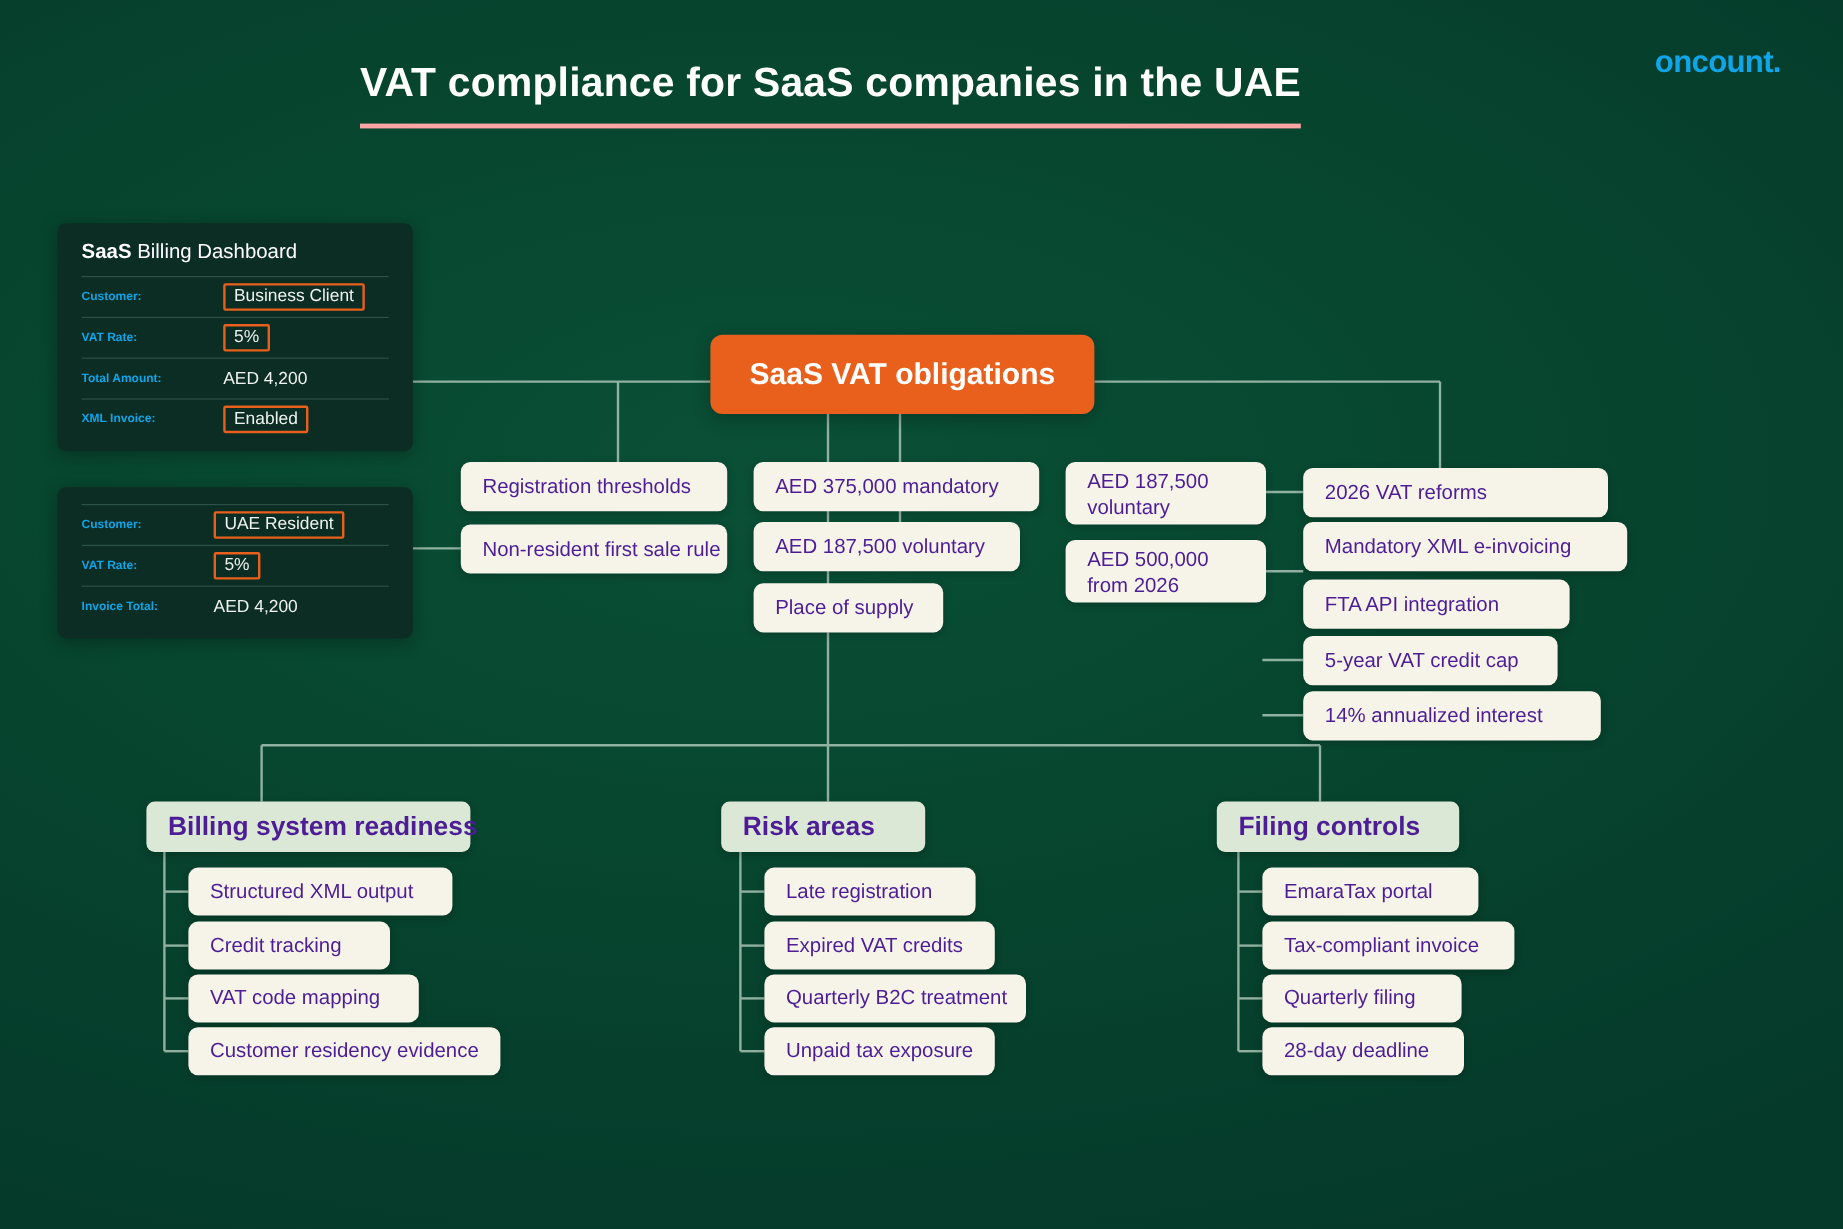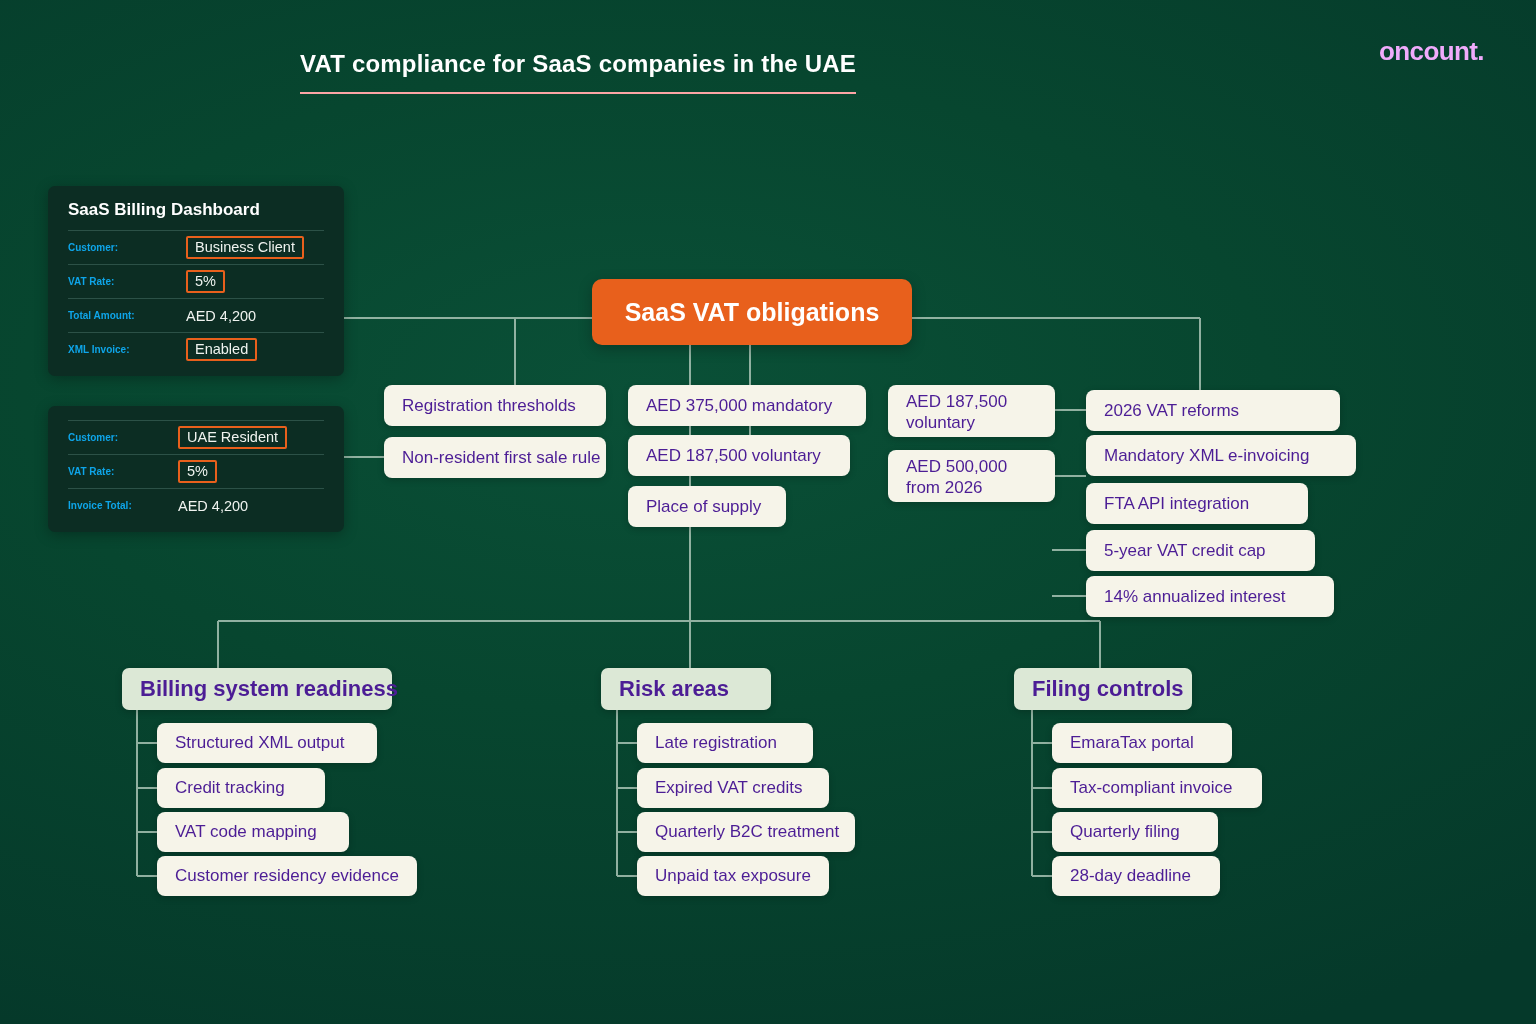"VAT compliance for SaaS companies" .page-title { border-bottom: 2px solid #fca5a5 -> 4px solid #fca5a5; font-size: 24px -> 34px }
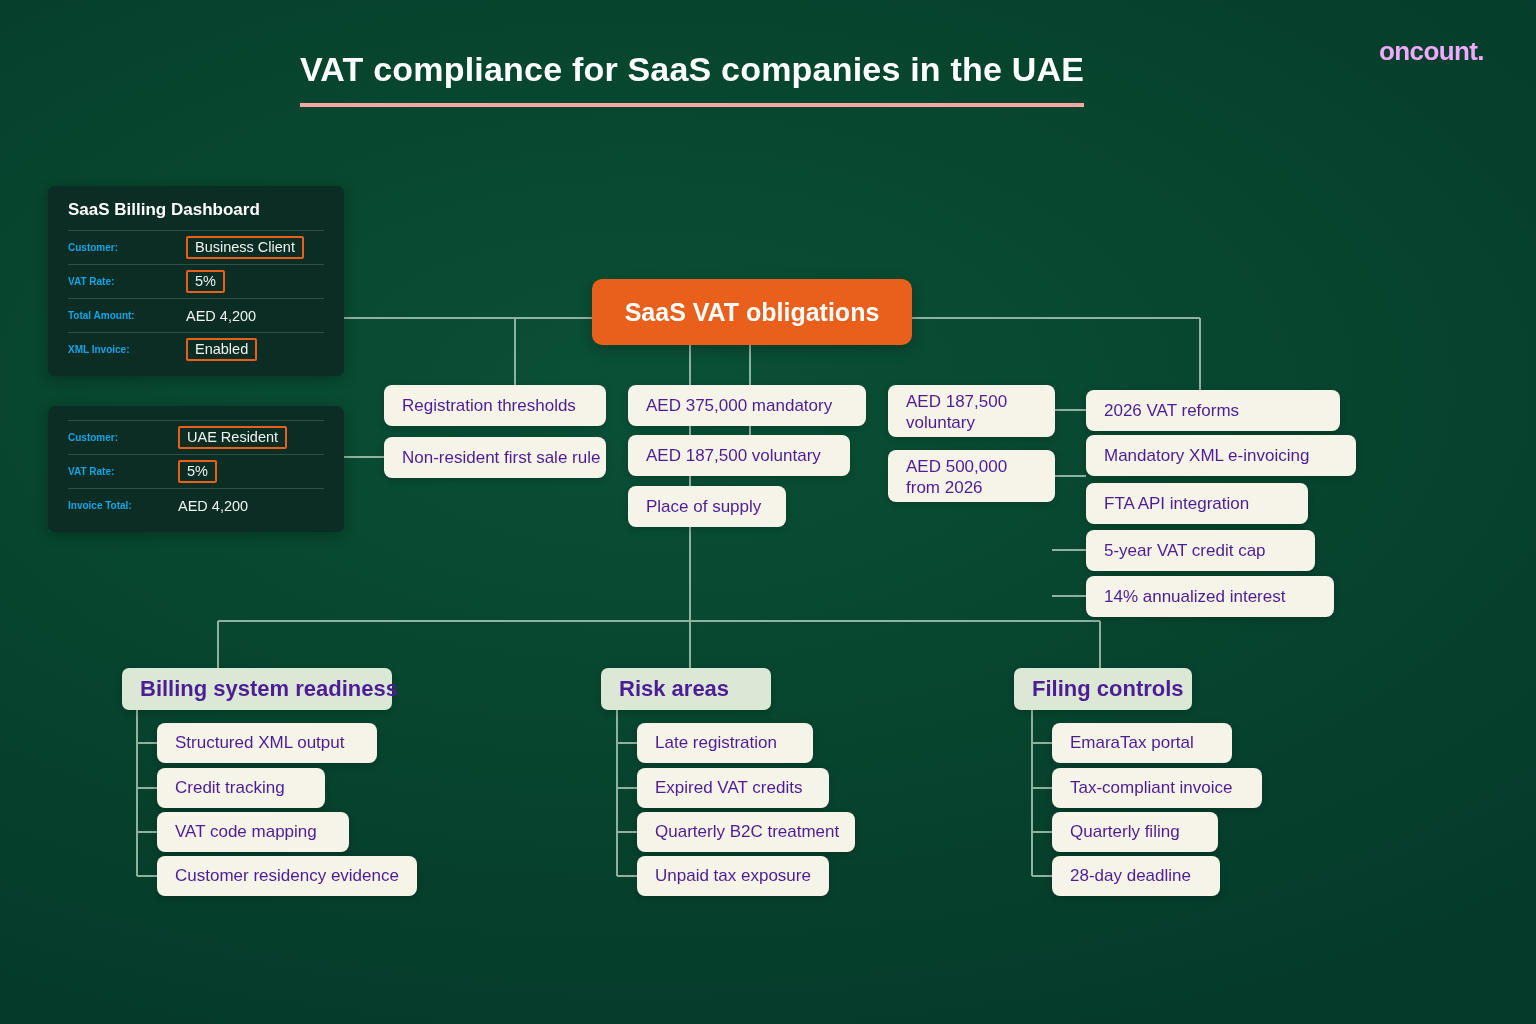"oncount." .brand-logo { color: #f0abfc -> #0ea5e9 }
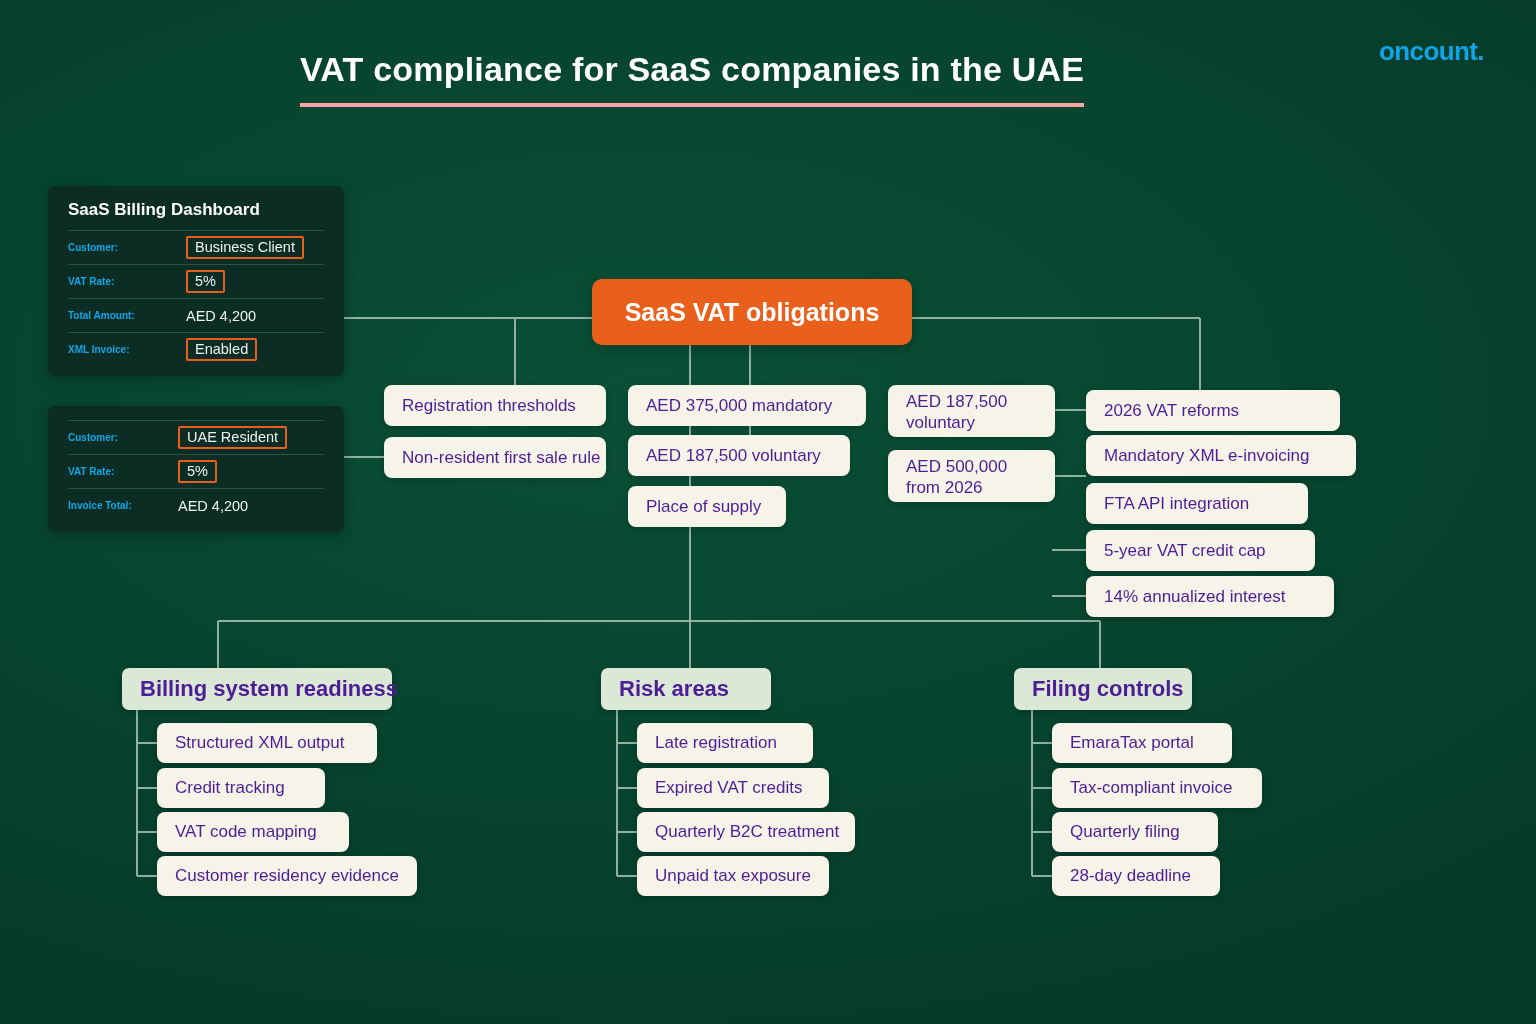"Billing Dashboard" .info-card .card-title span { font-weight: bold -> normal }
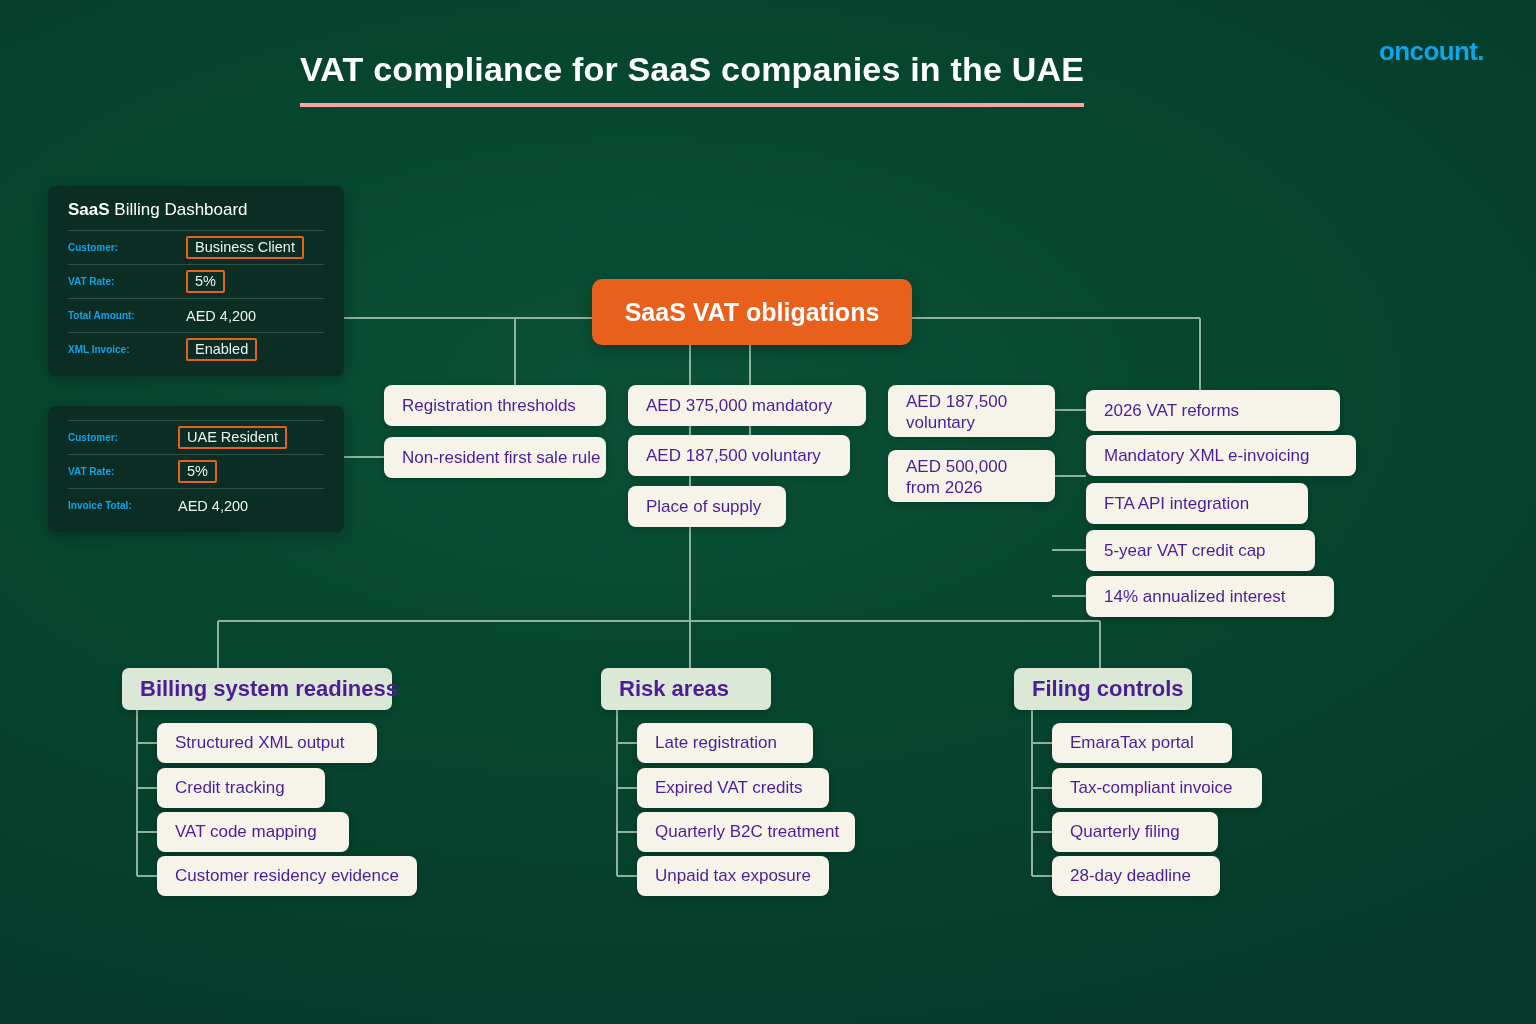"5-year VAT credit cap" div.node { width: 229px -> 212px }
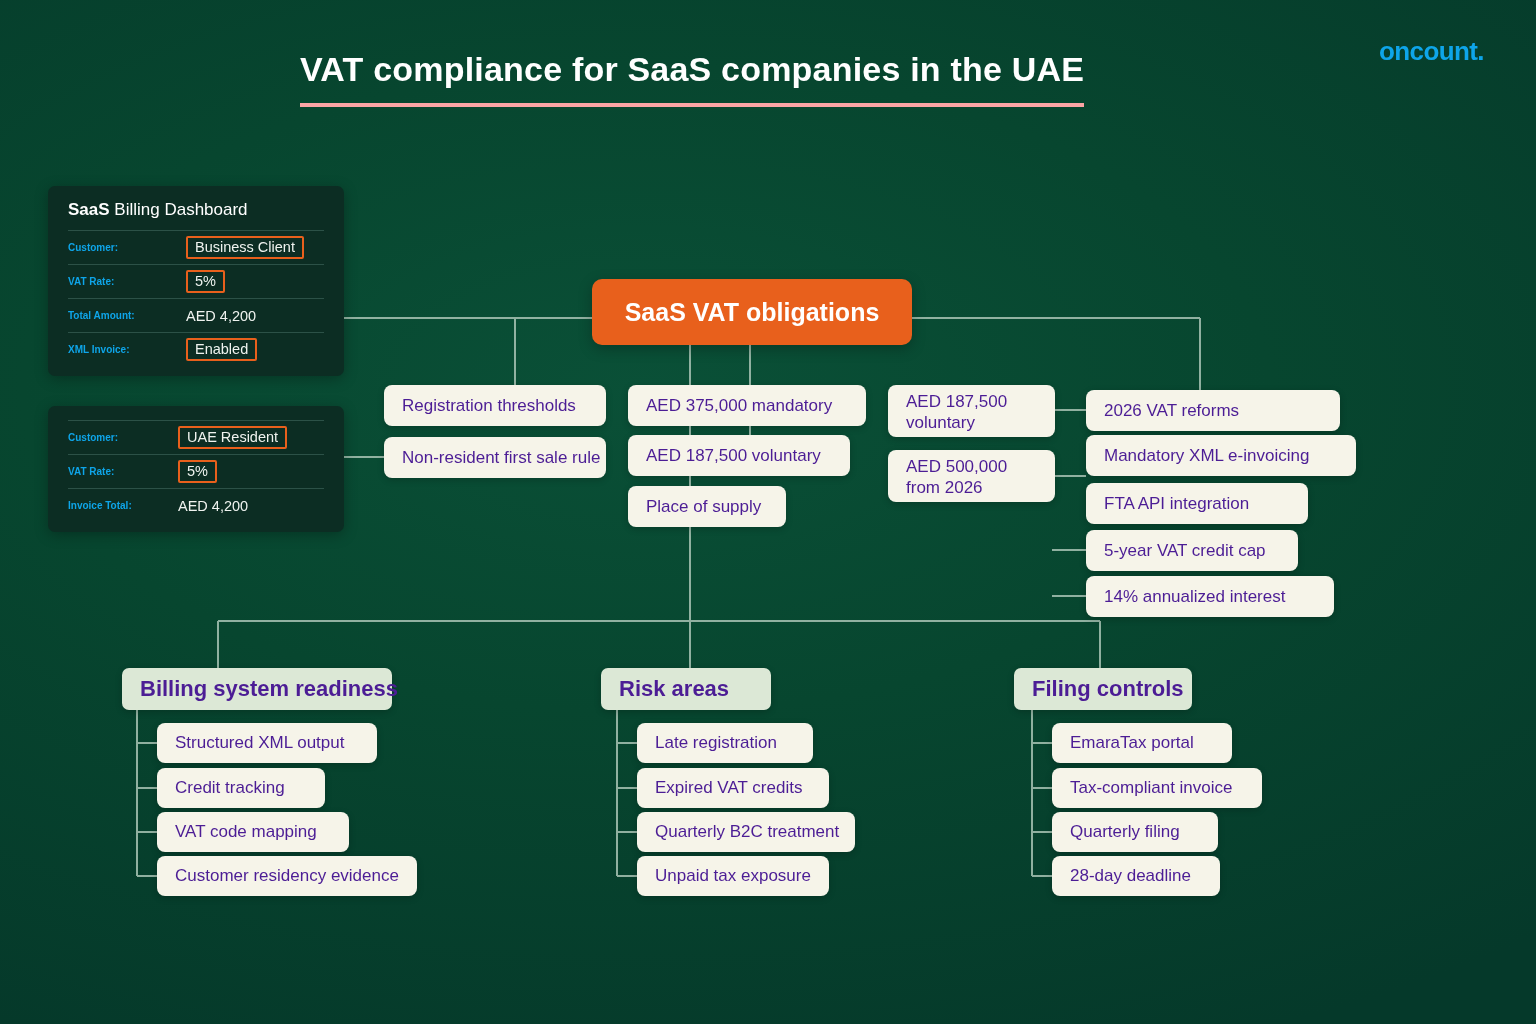"Filing controls" div.node { width: 178px -> 202px }
